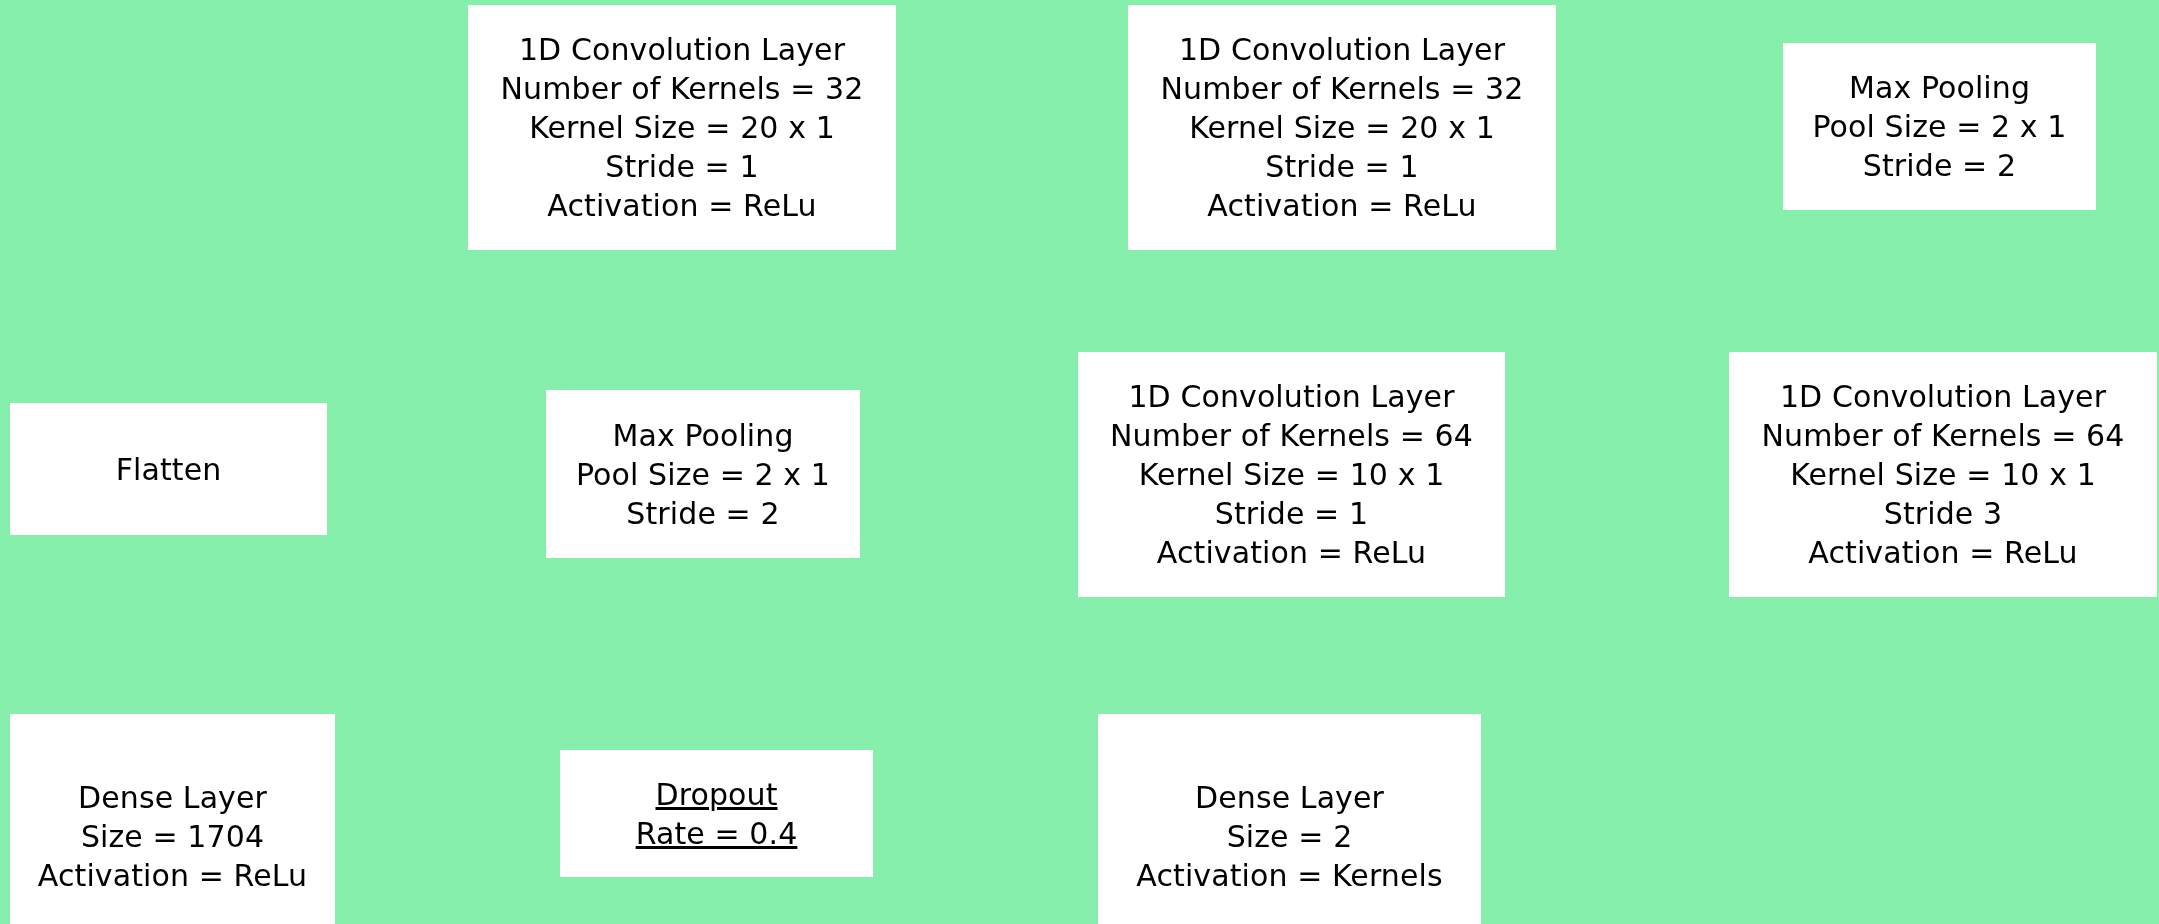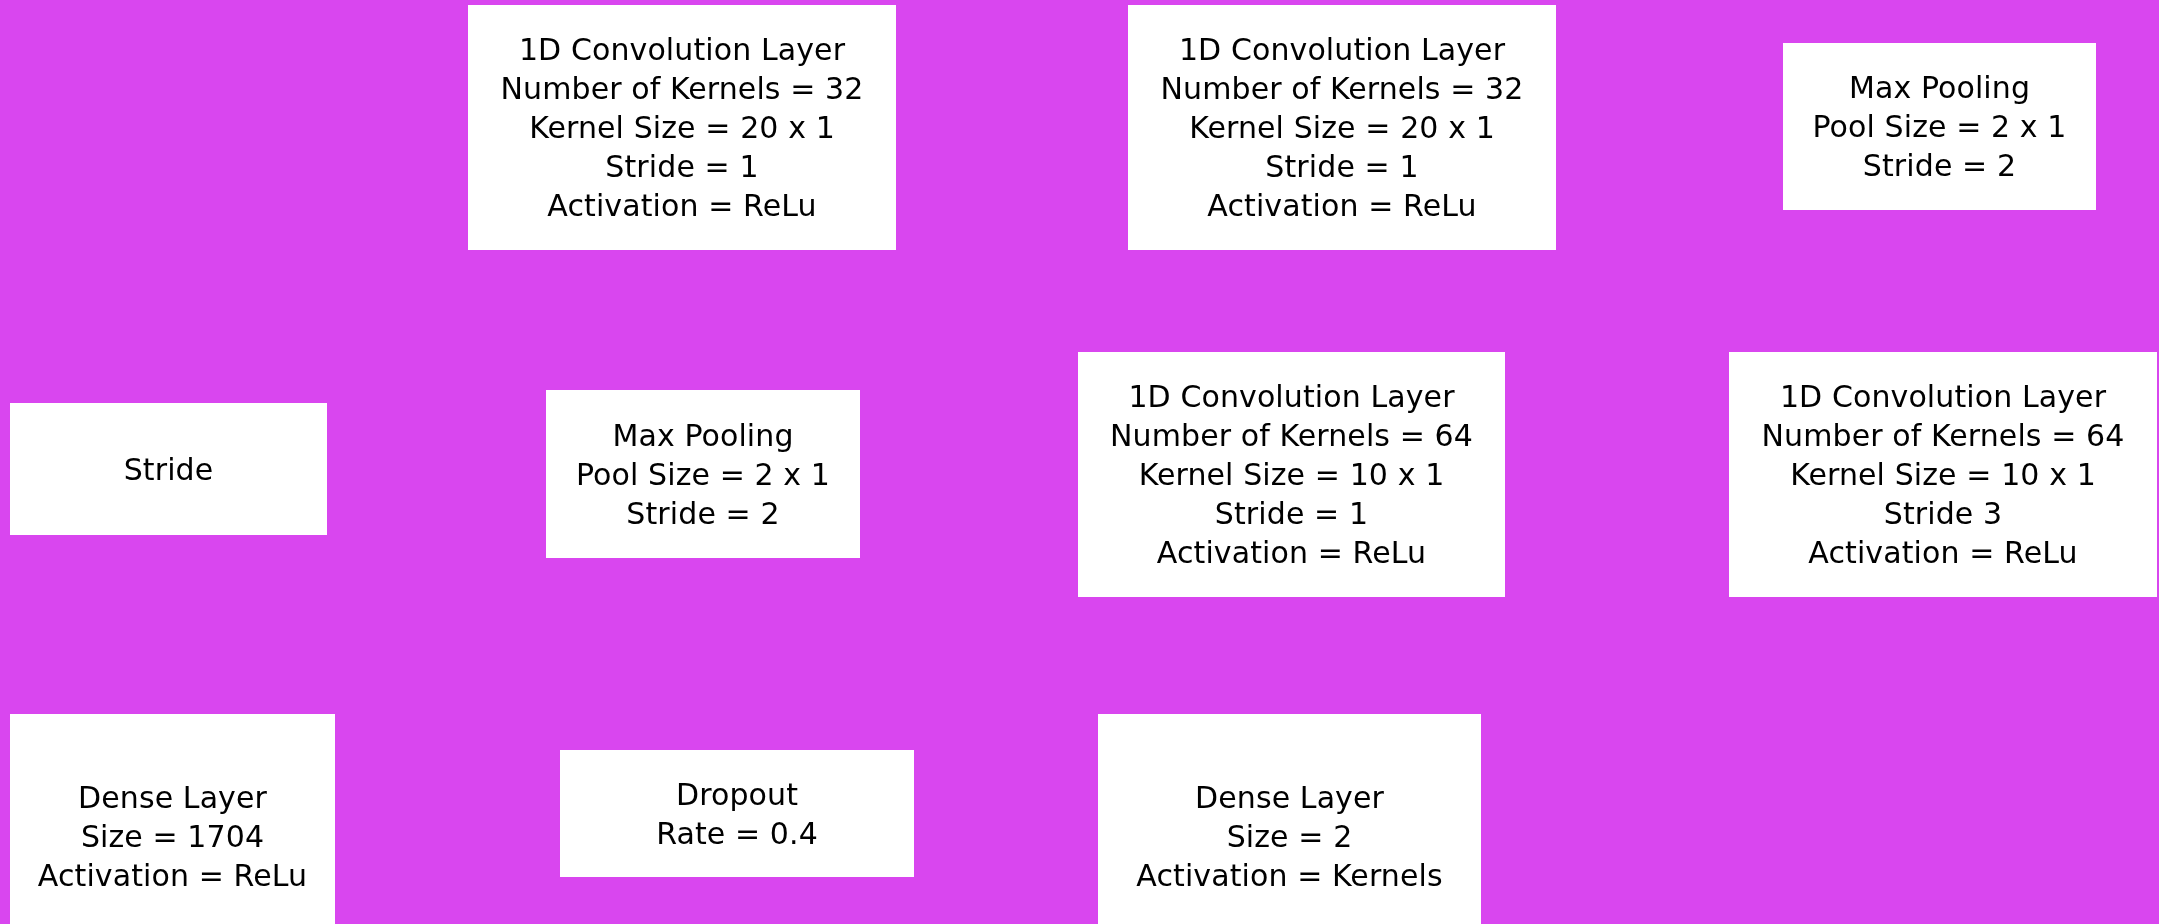"1D Convolution Layer" #canvas { background: #d946ef -> #86efac }
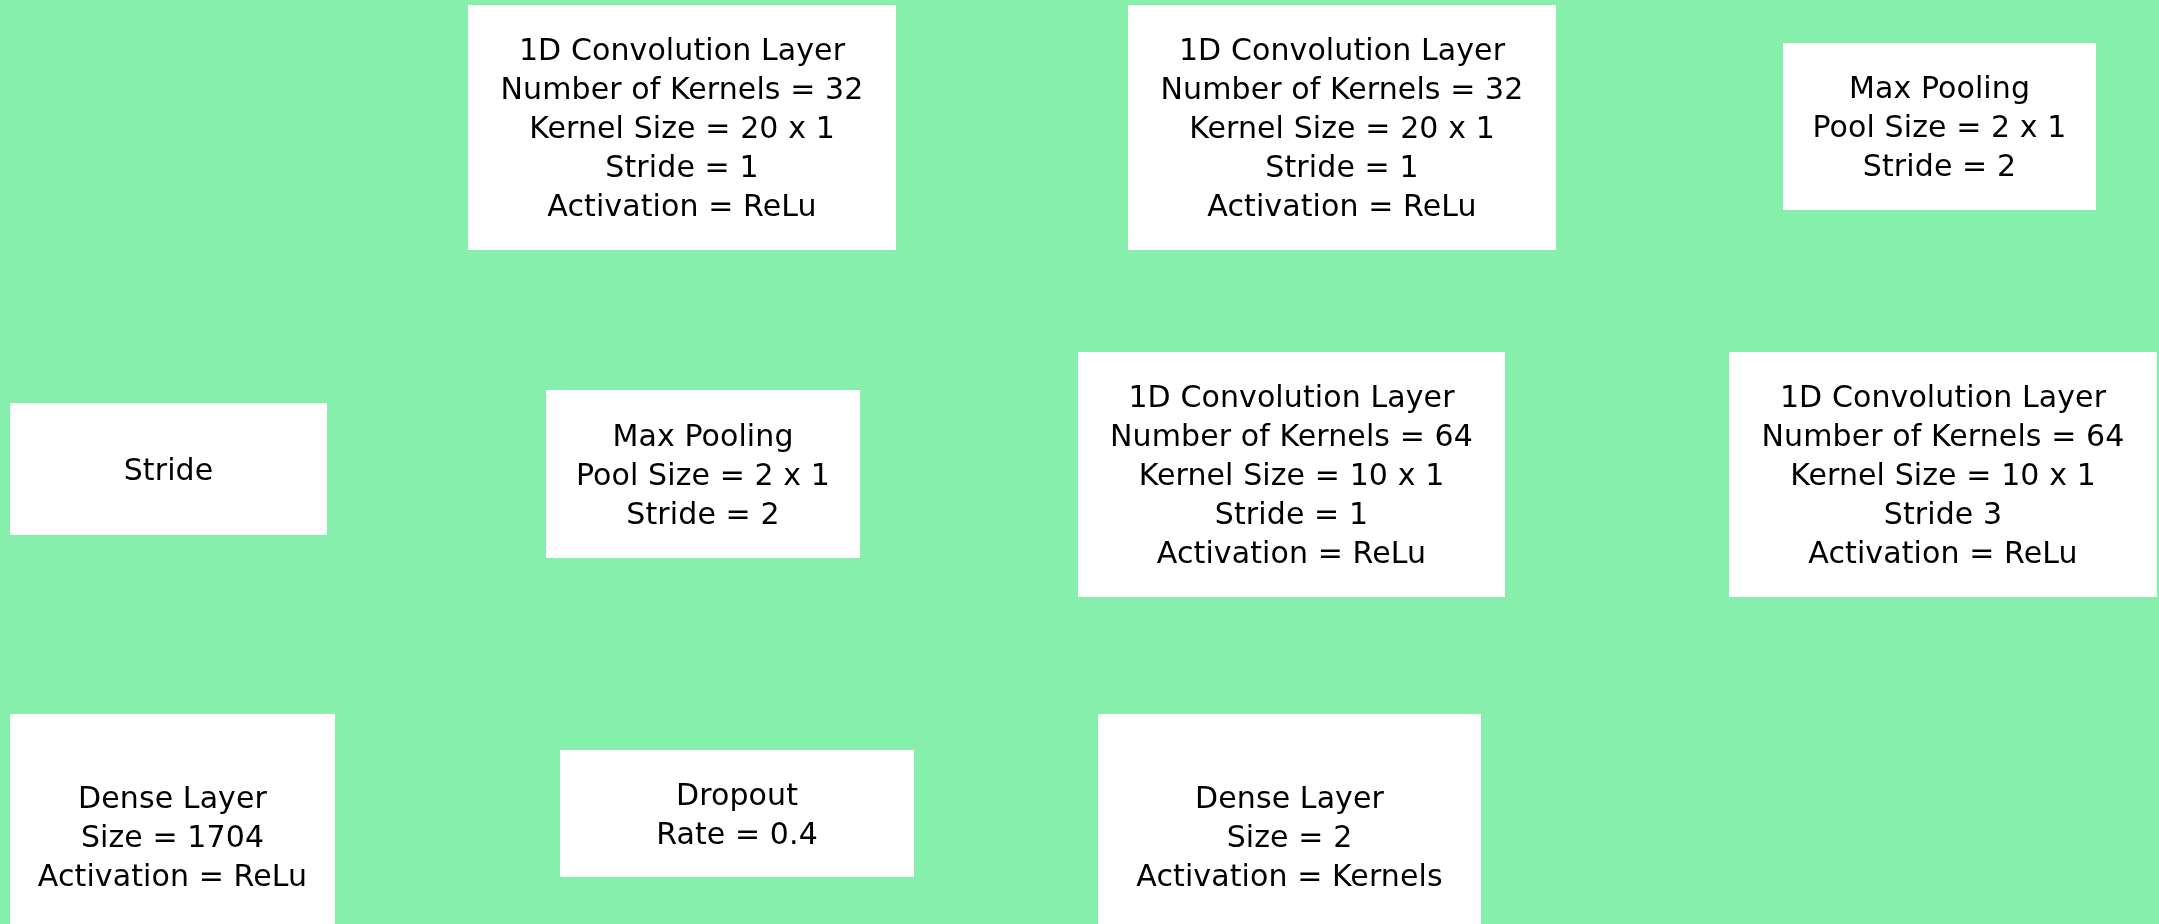"Stride" span.line { text: Stride -> Flatten }
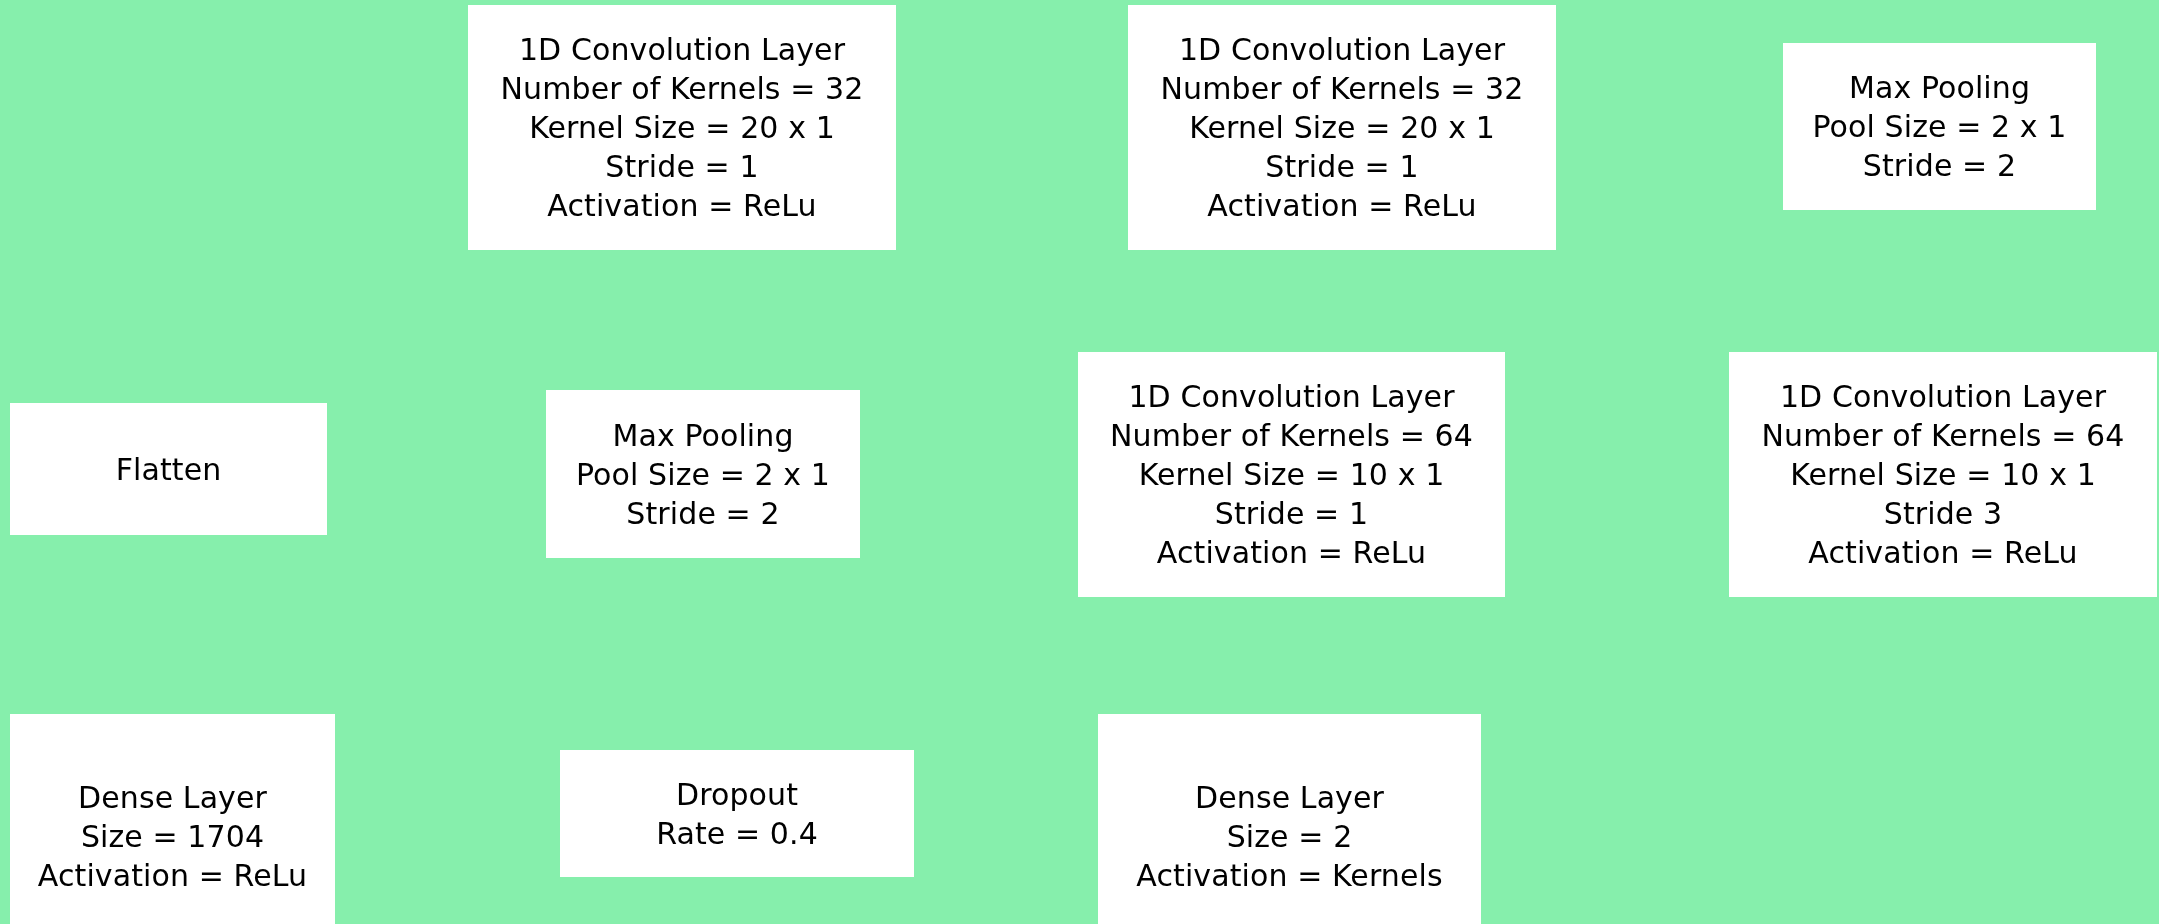"Dropout" div.node { text-decoration: none -> underline; width: 354px -> 313px }
